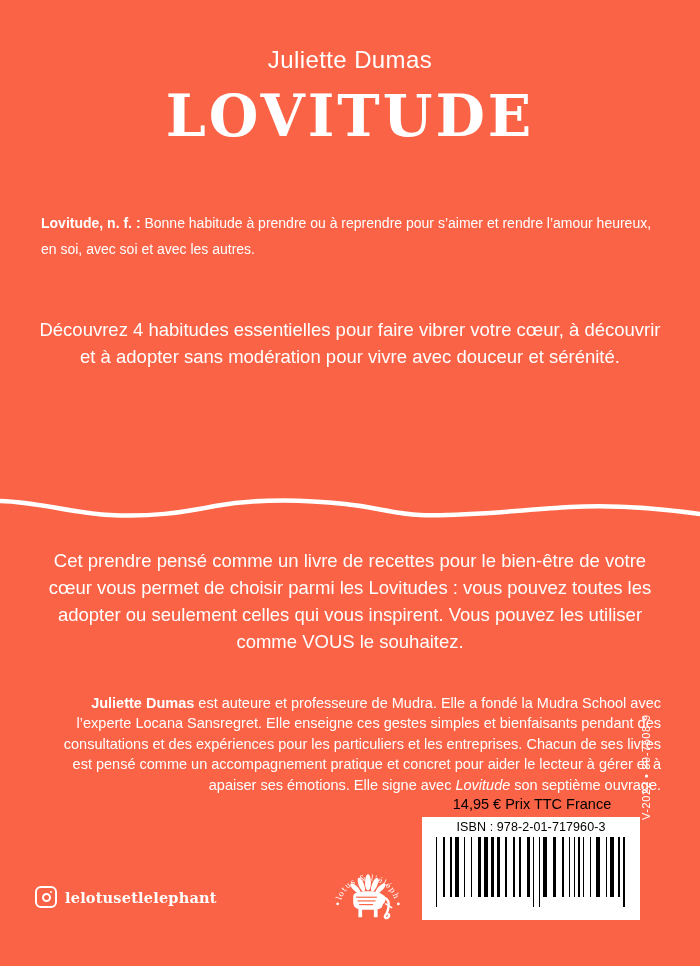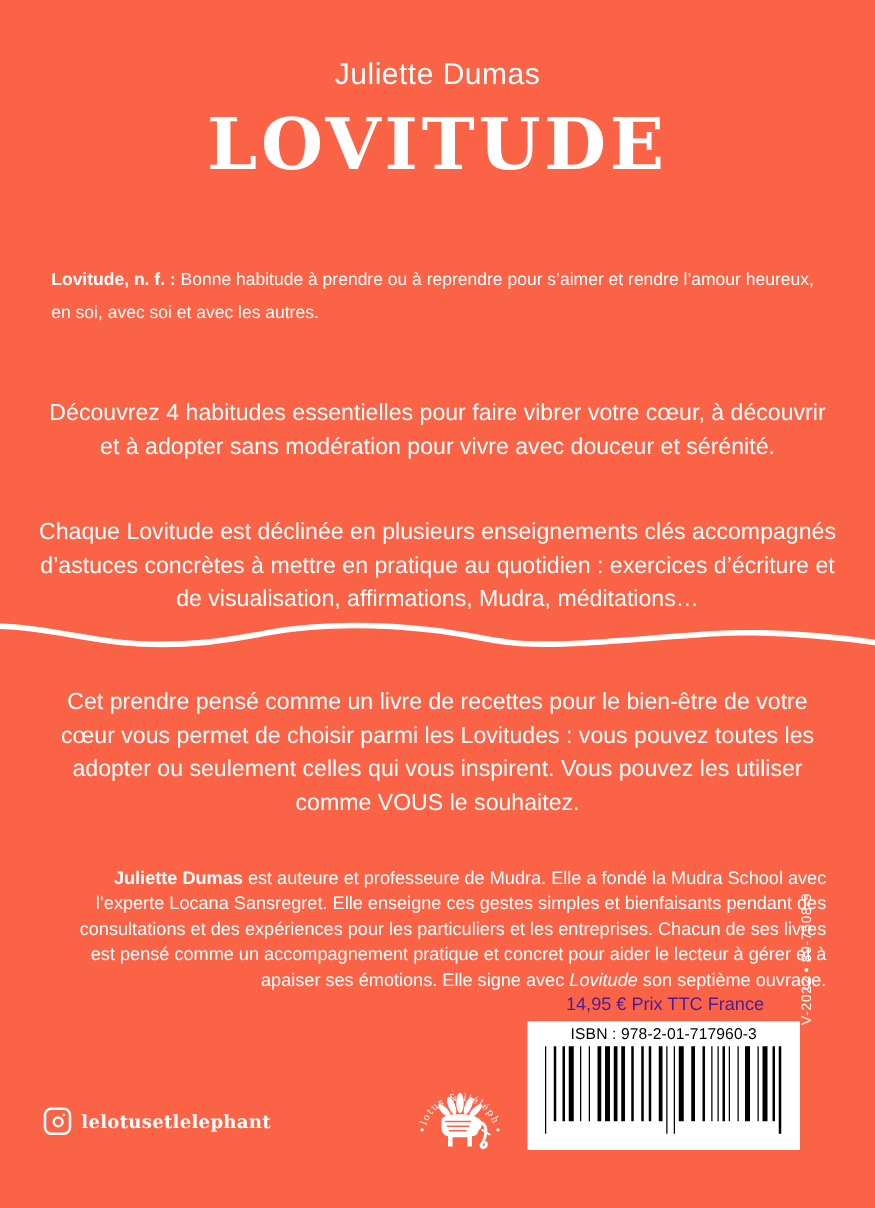"Chaque Lovitude est déclinée en" p.para-center { html: <p>Chaque Lovitude est déclinée en plusieurs enseignements clés accompagnés d’astuces concrètes à mettre en pratique au quotidien : exercices d’écriture et de visualisation, affirmations, Mudra, méditations…</p> -> none }
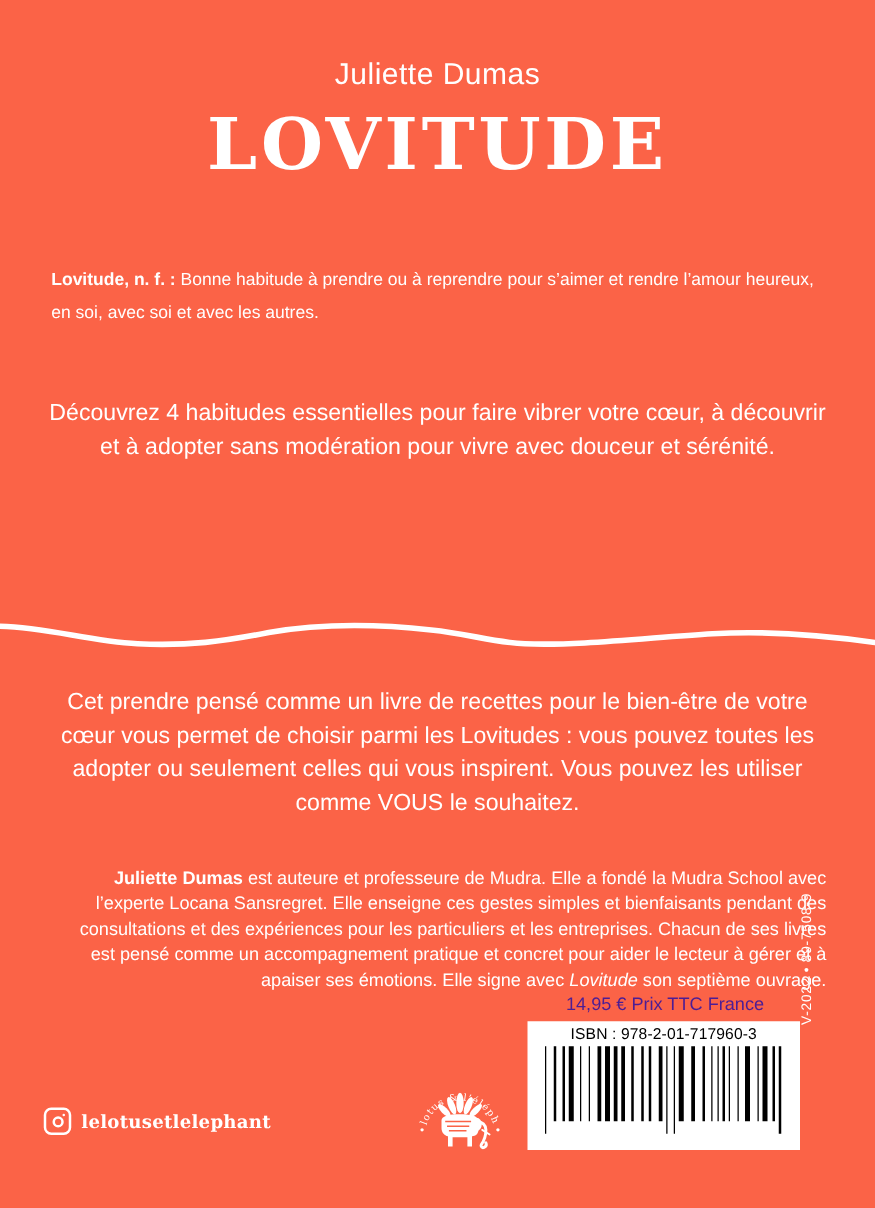"14,95 € Prix TTC France" .price { color: #4c1d95 -> #000000 }
